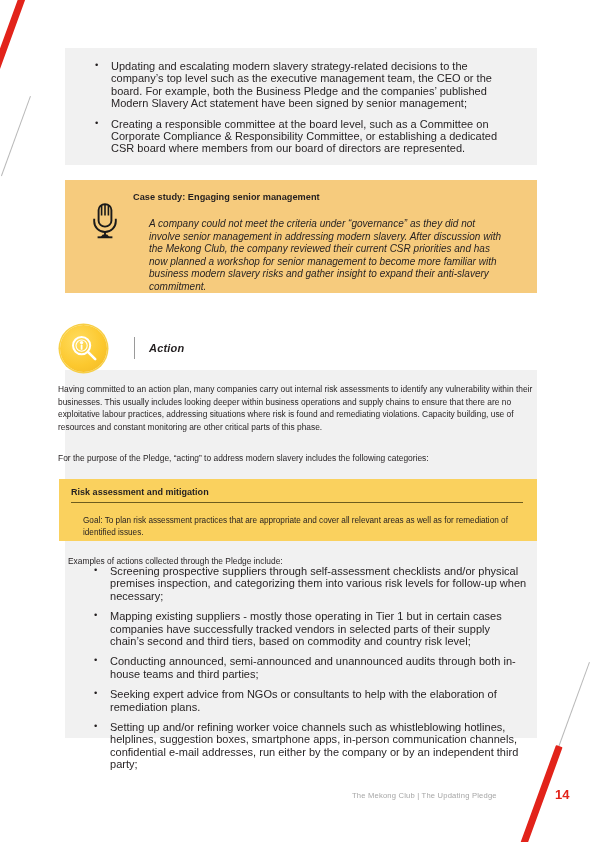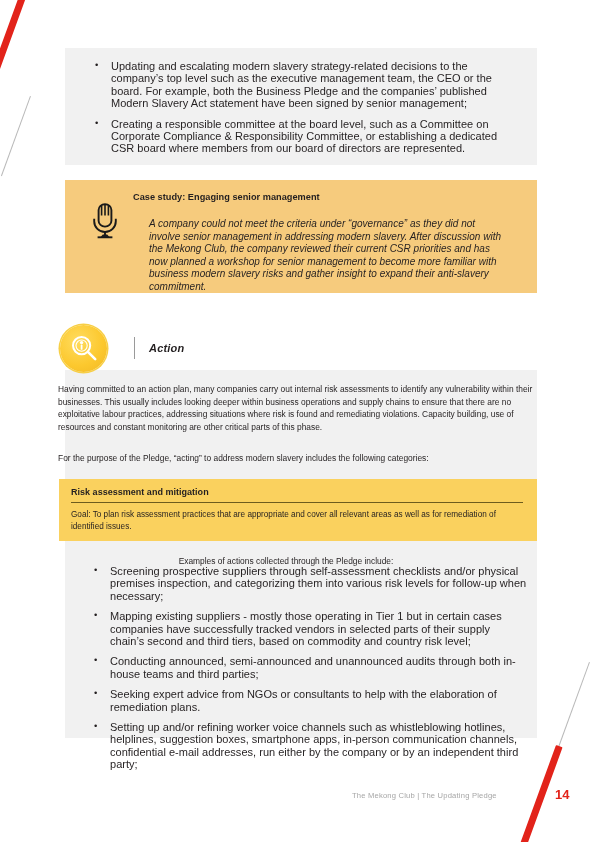"Goal: To plan risk assessment" .risk-goal { margin: 0 -> 12px }
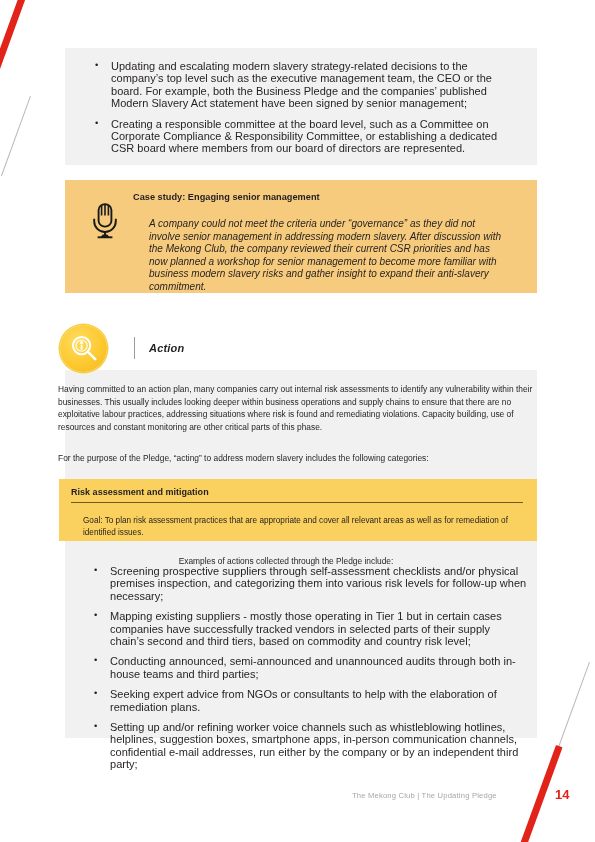"Examples of actions collected through" .examples-intro { left: 56px -> 68px; text-align: center -> none }
